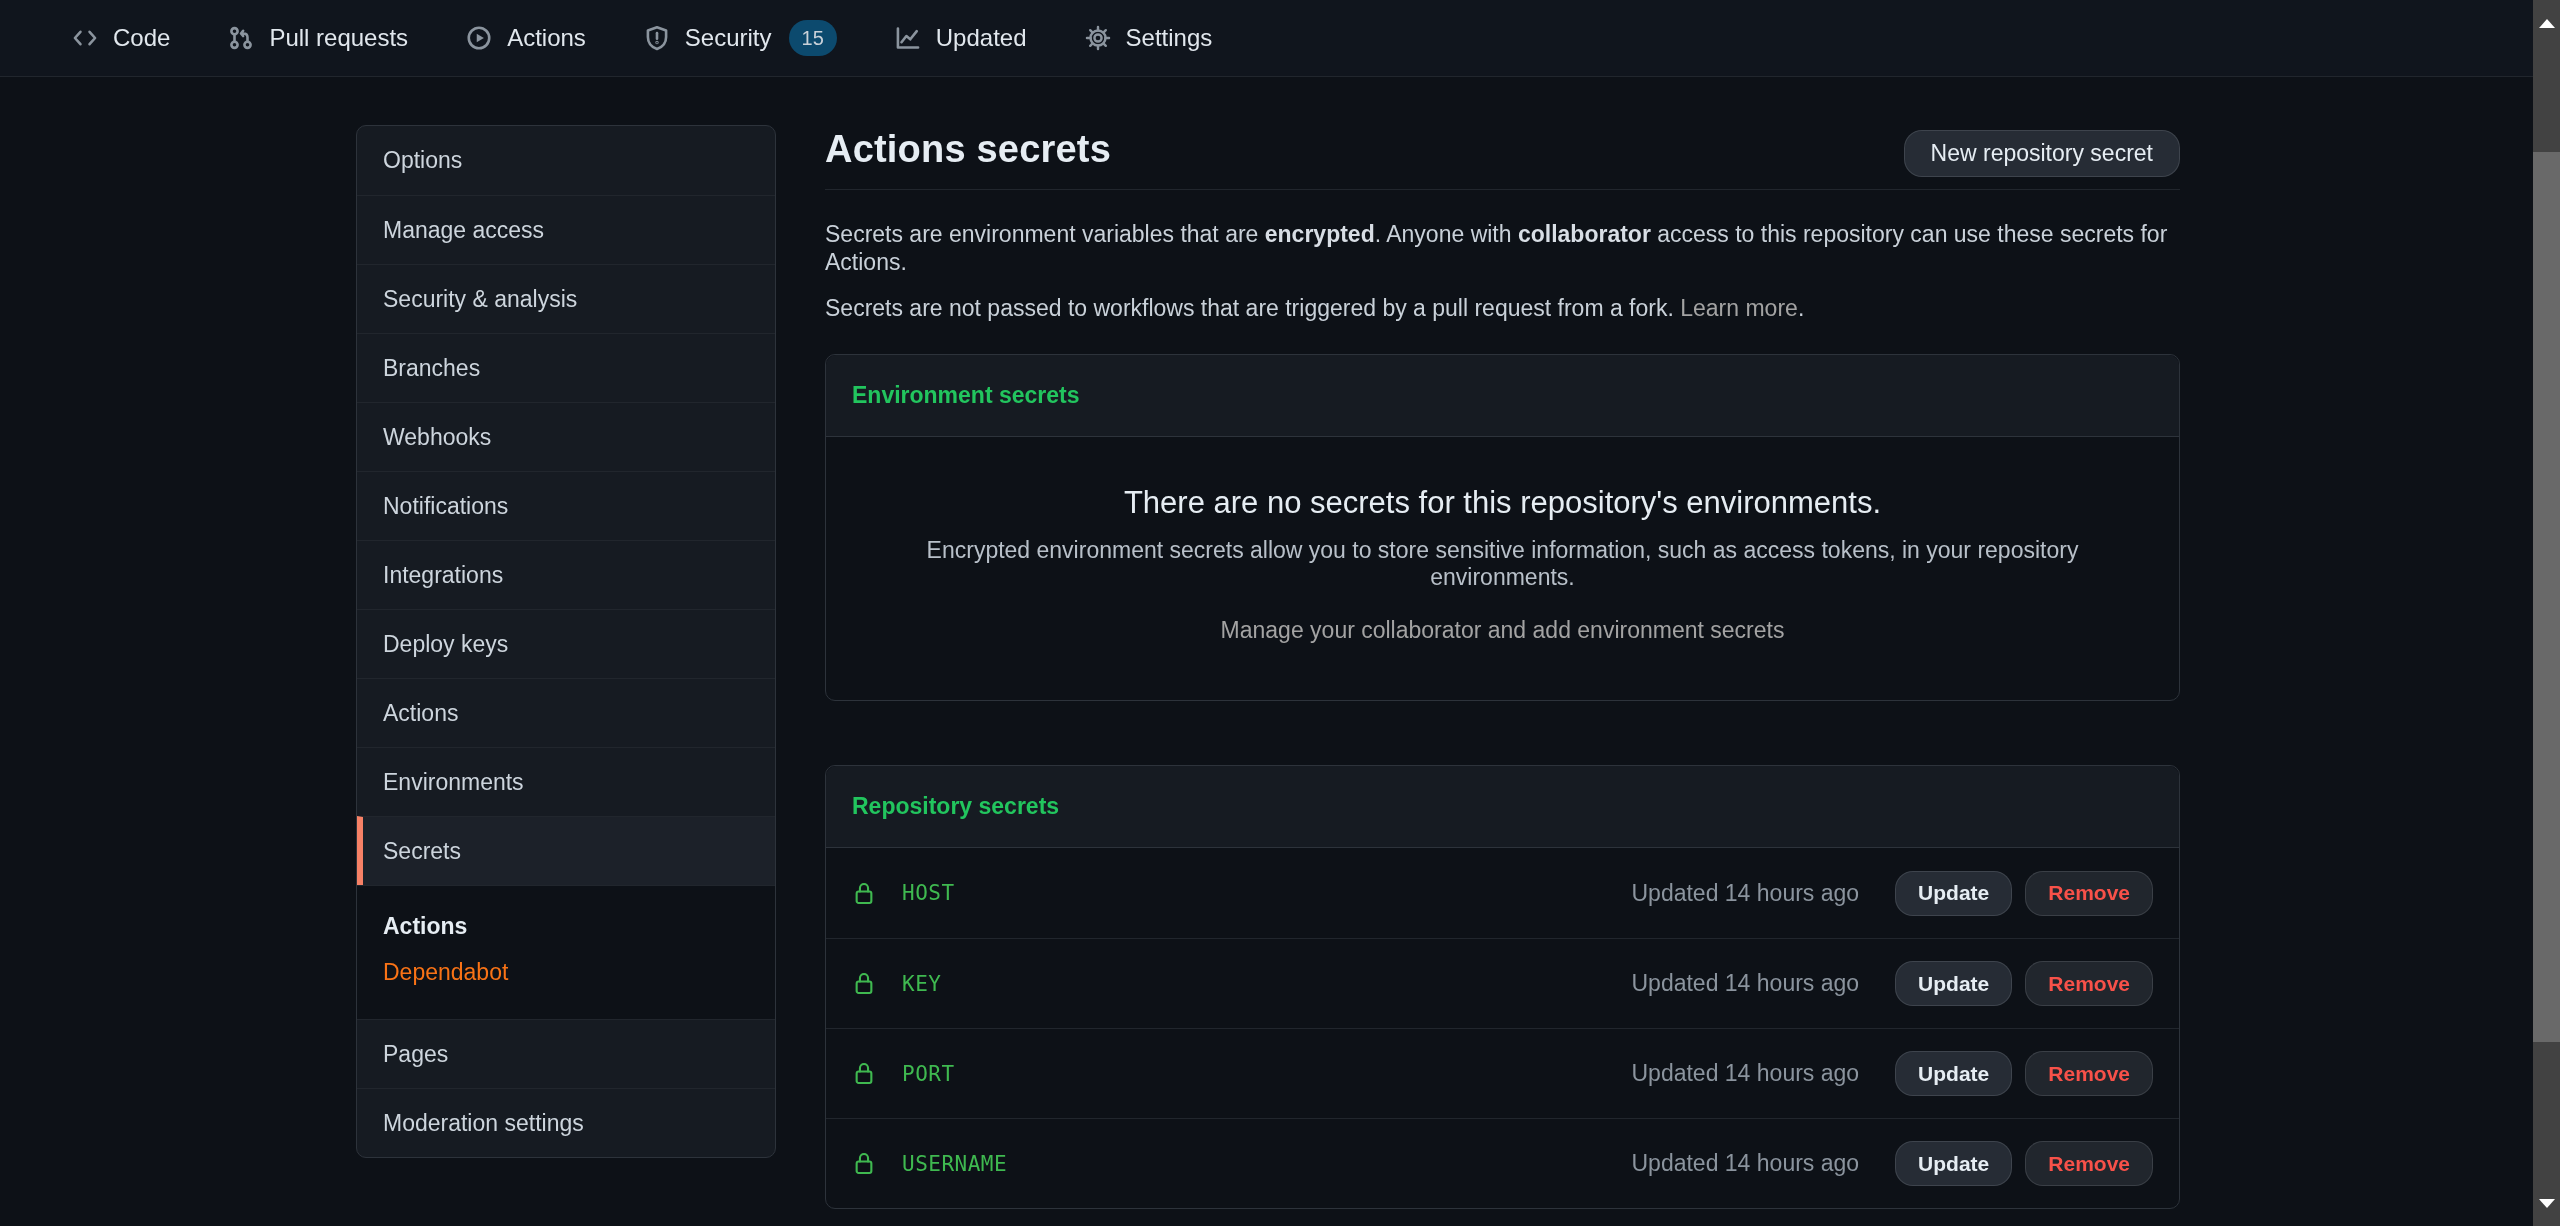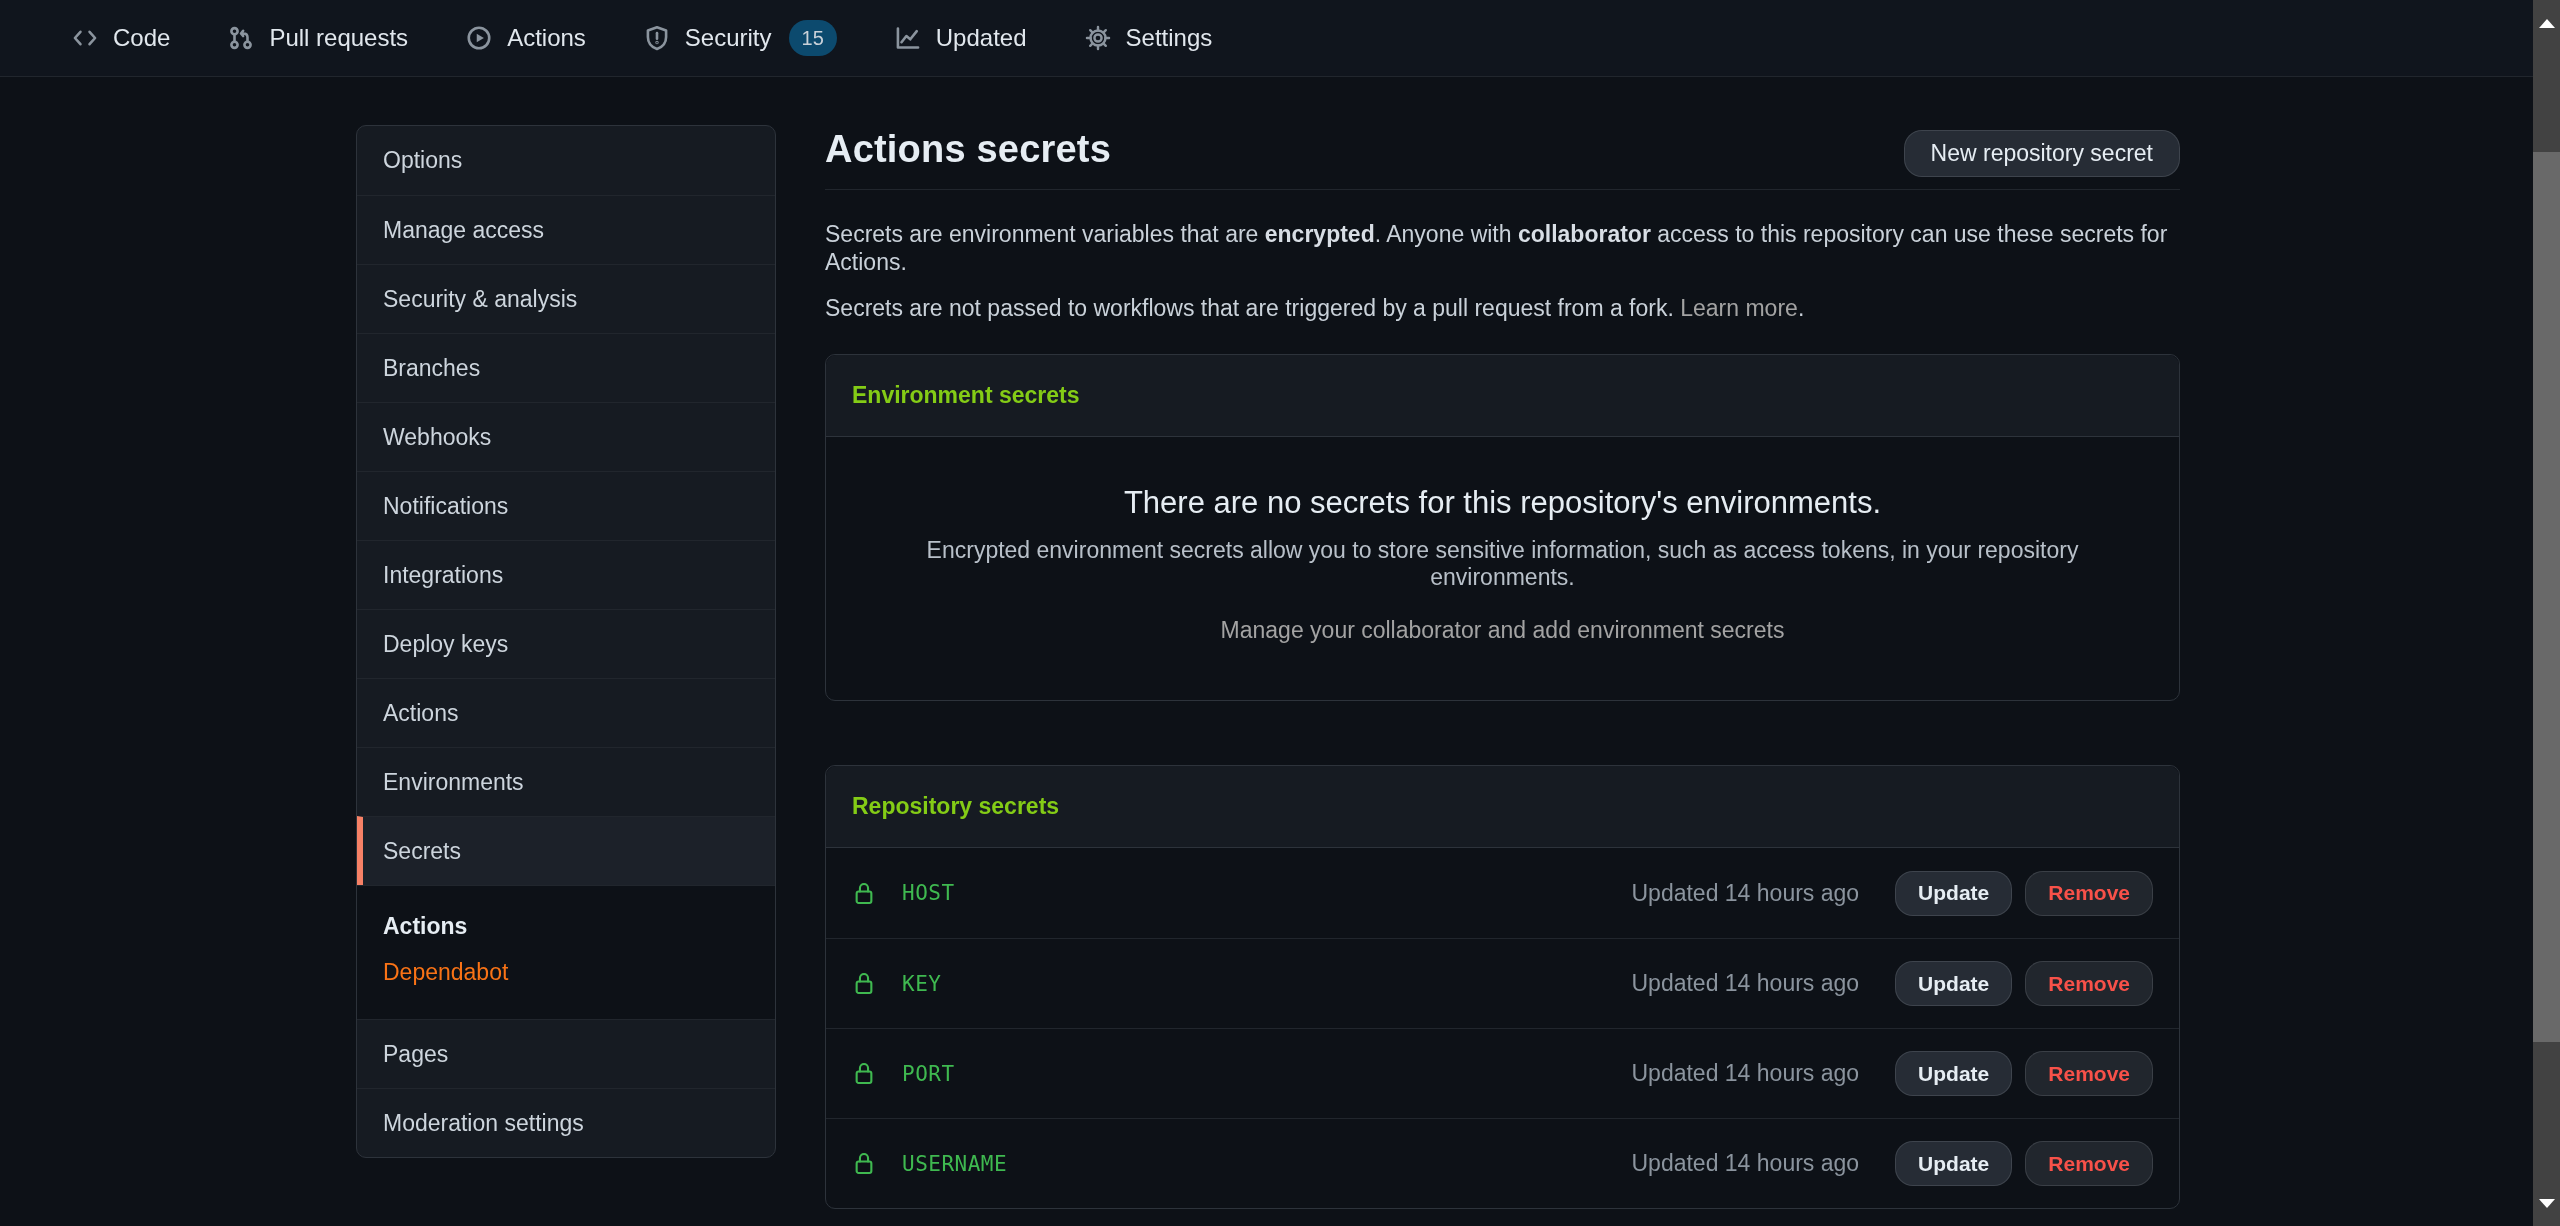"Environment secrets" .box-header { color: #84cc16 -> #22c55e }
